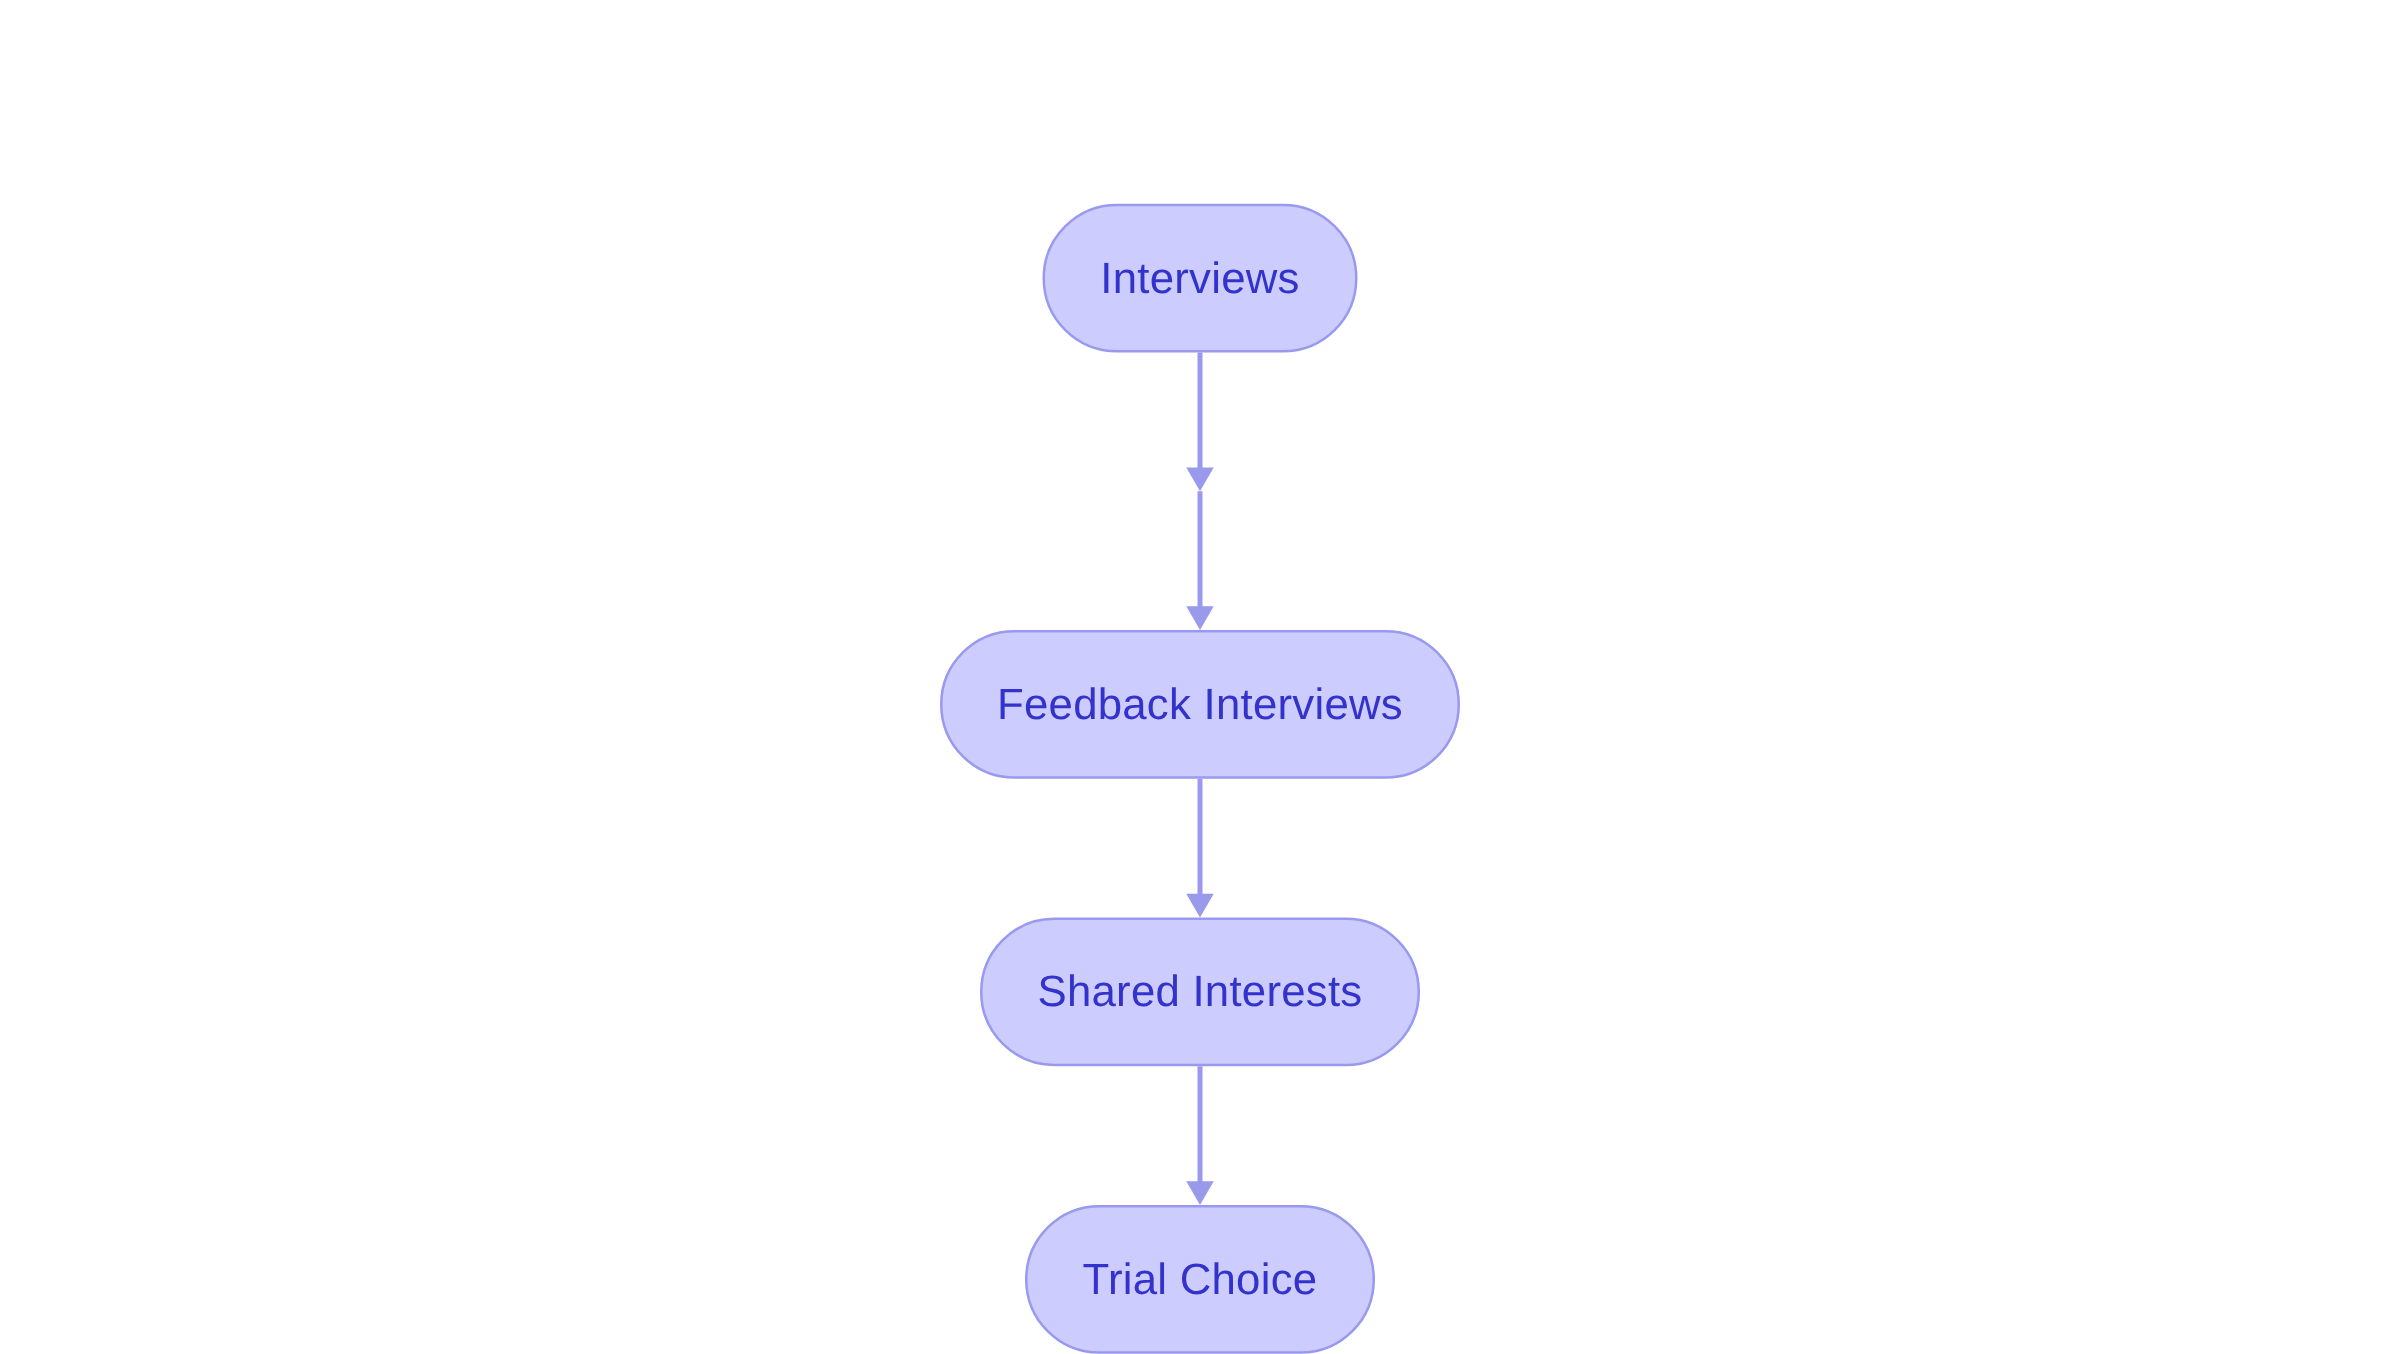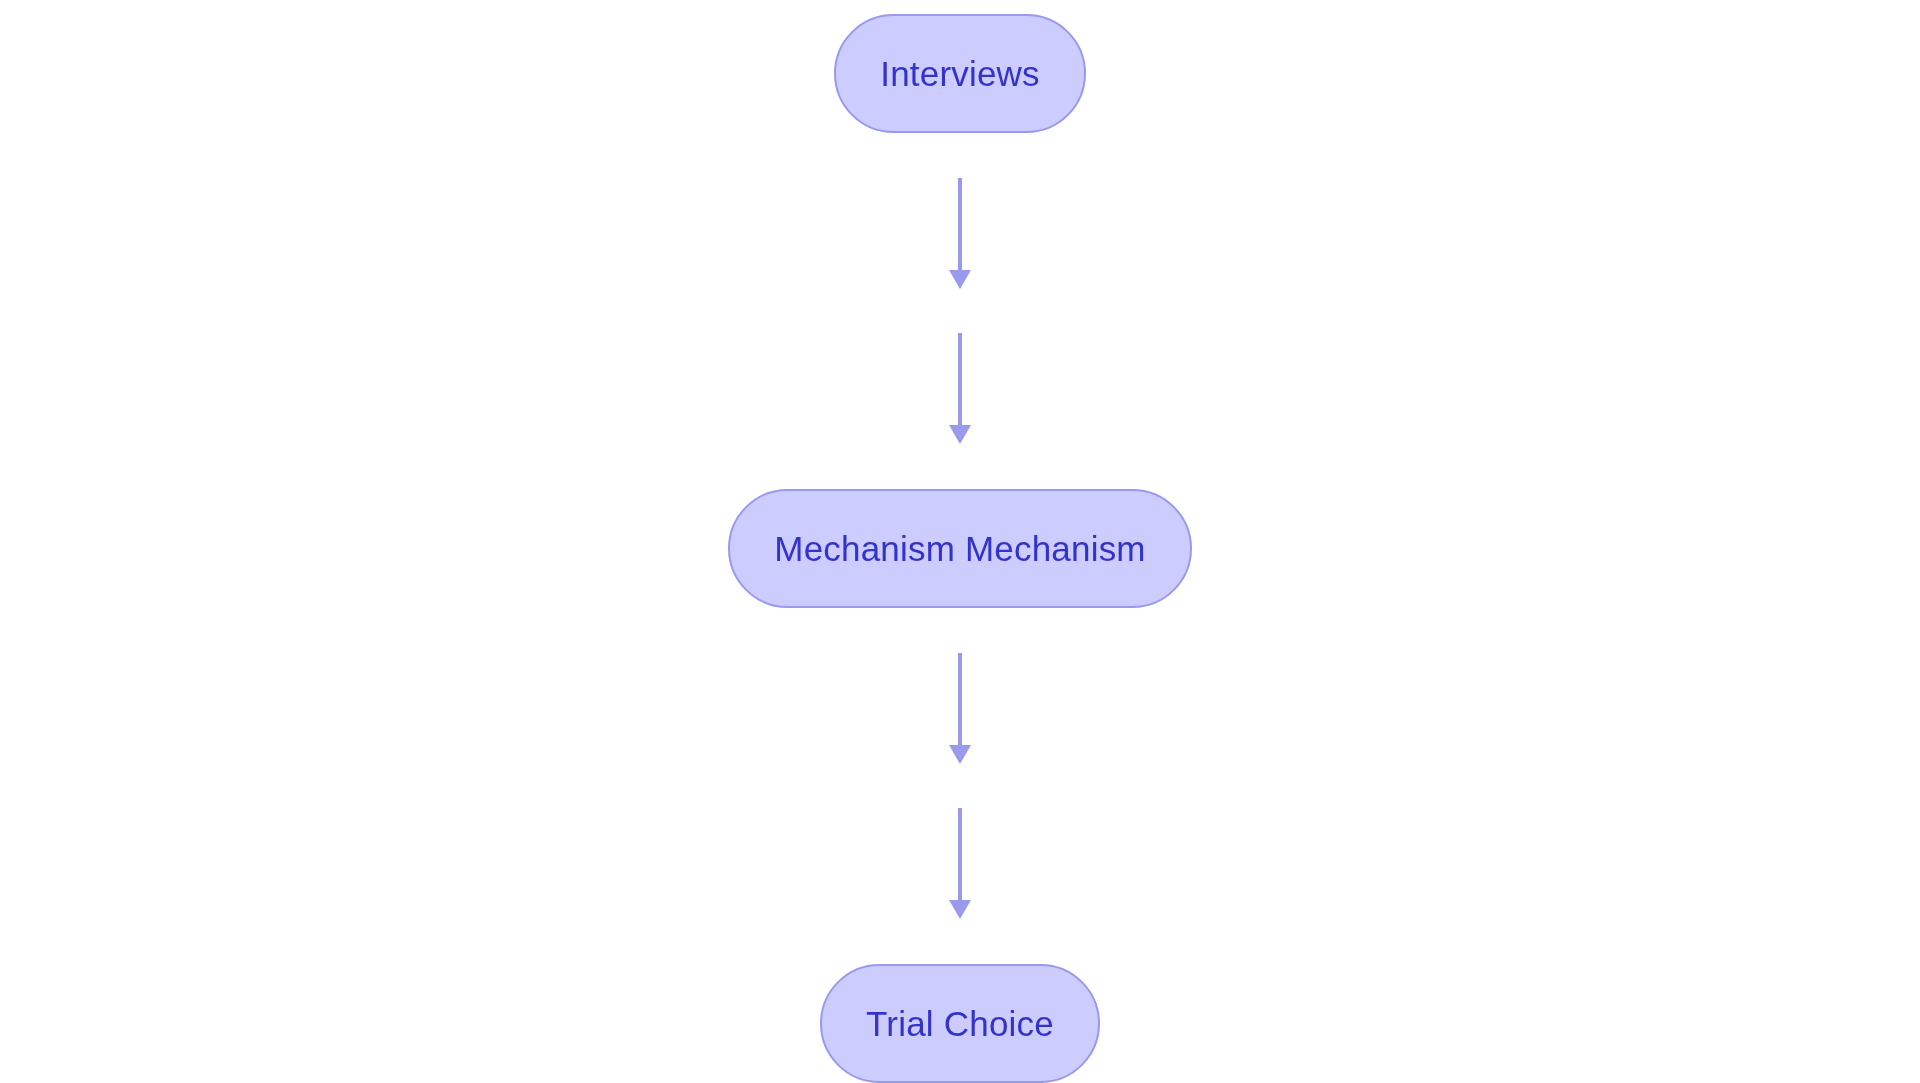"Interviews" .flow-column { justify-content: space-between -> flex-end; padding-top: 14px -> 0 }
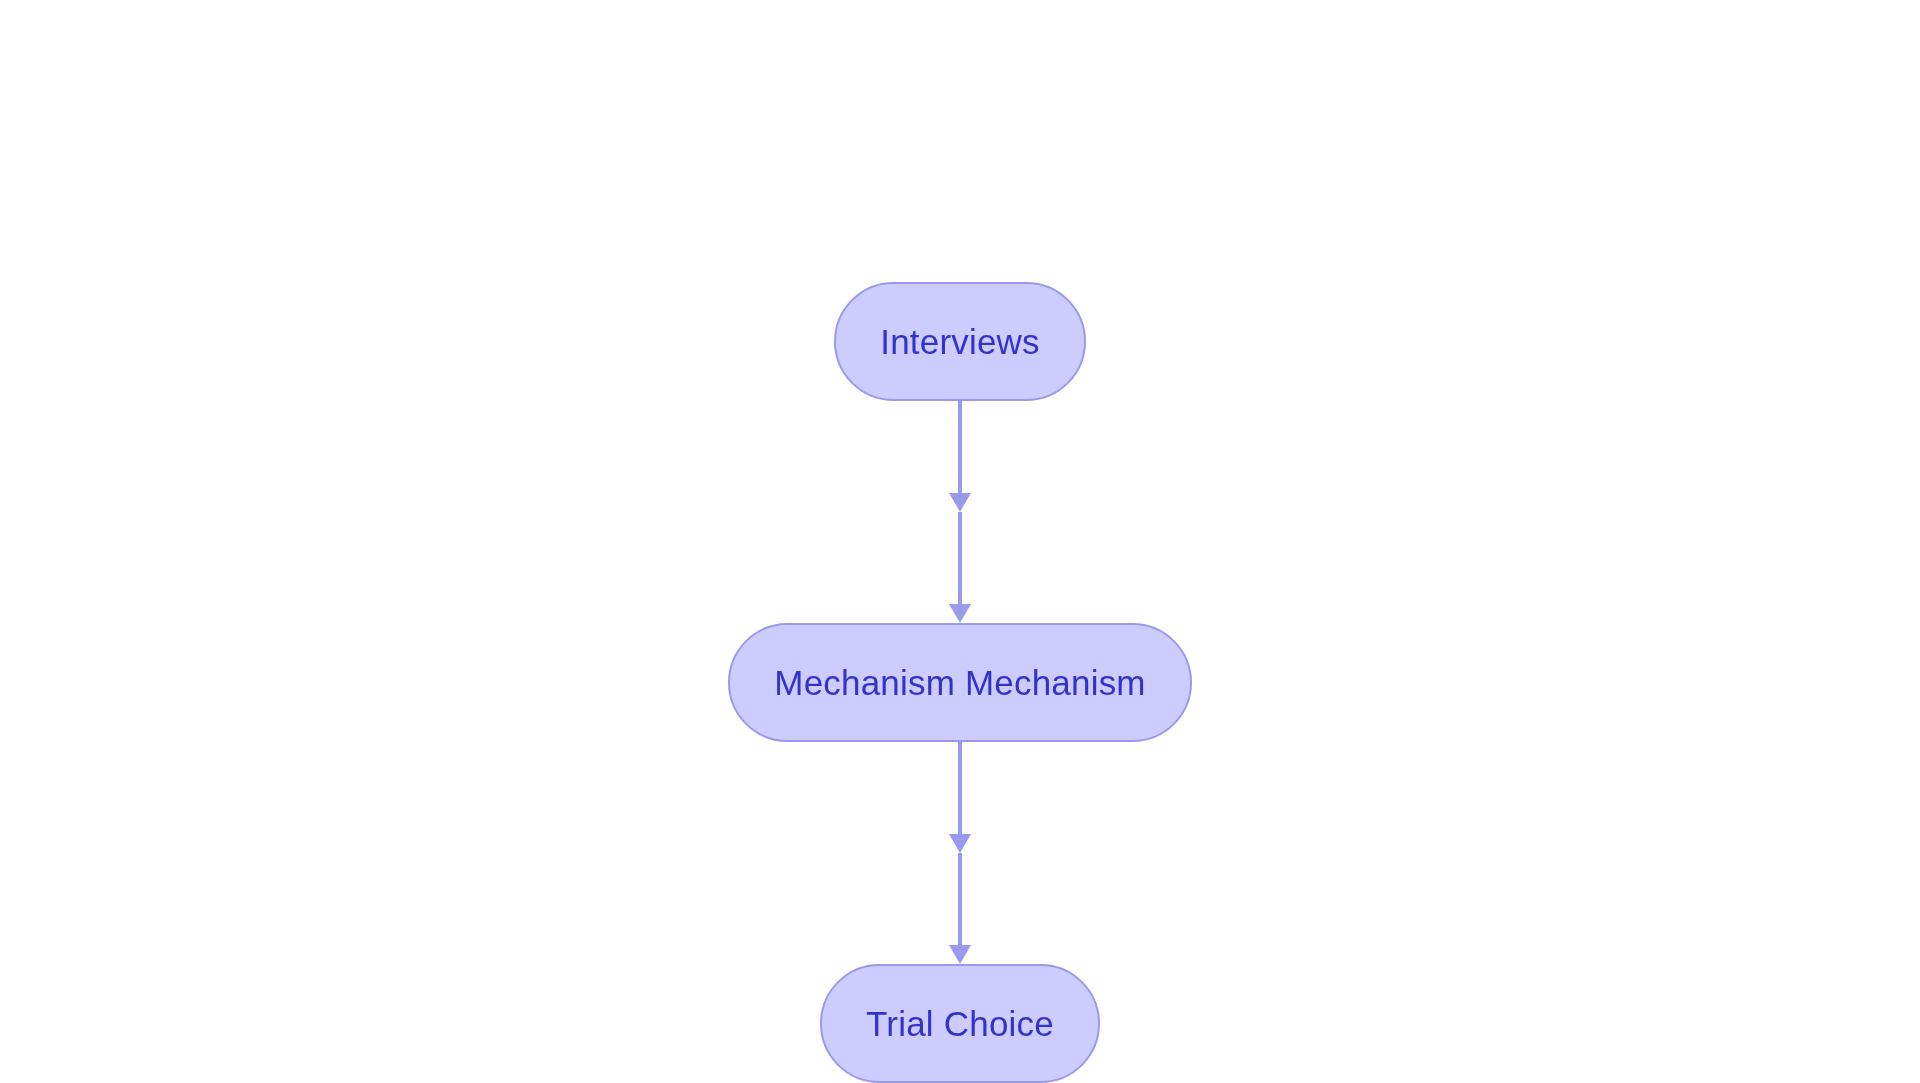"Mechanism Mechanism" span.flow-node-label { text: Mechanism Mechanism -> Feedback Interviews }
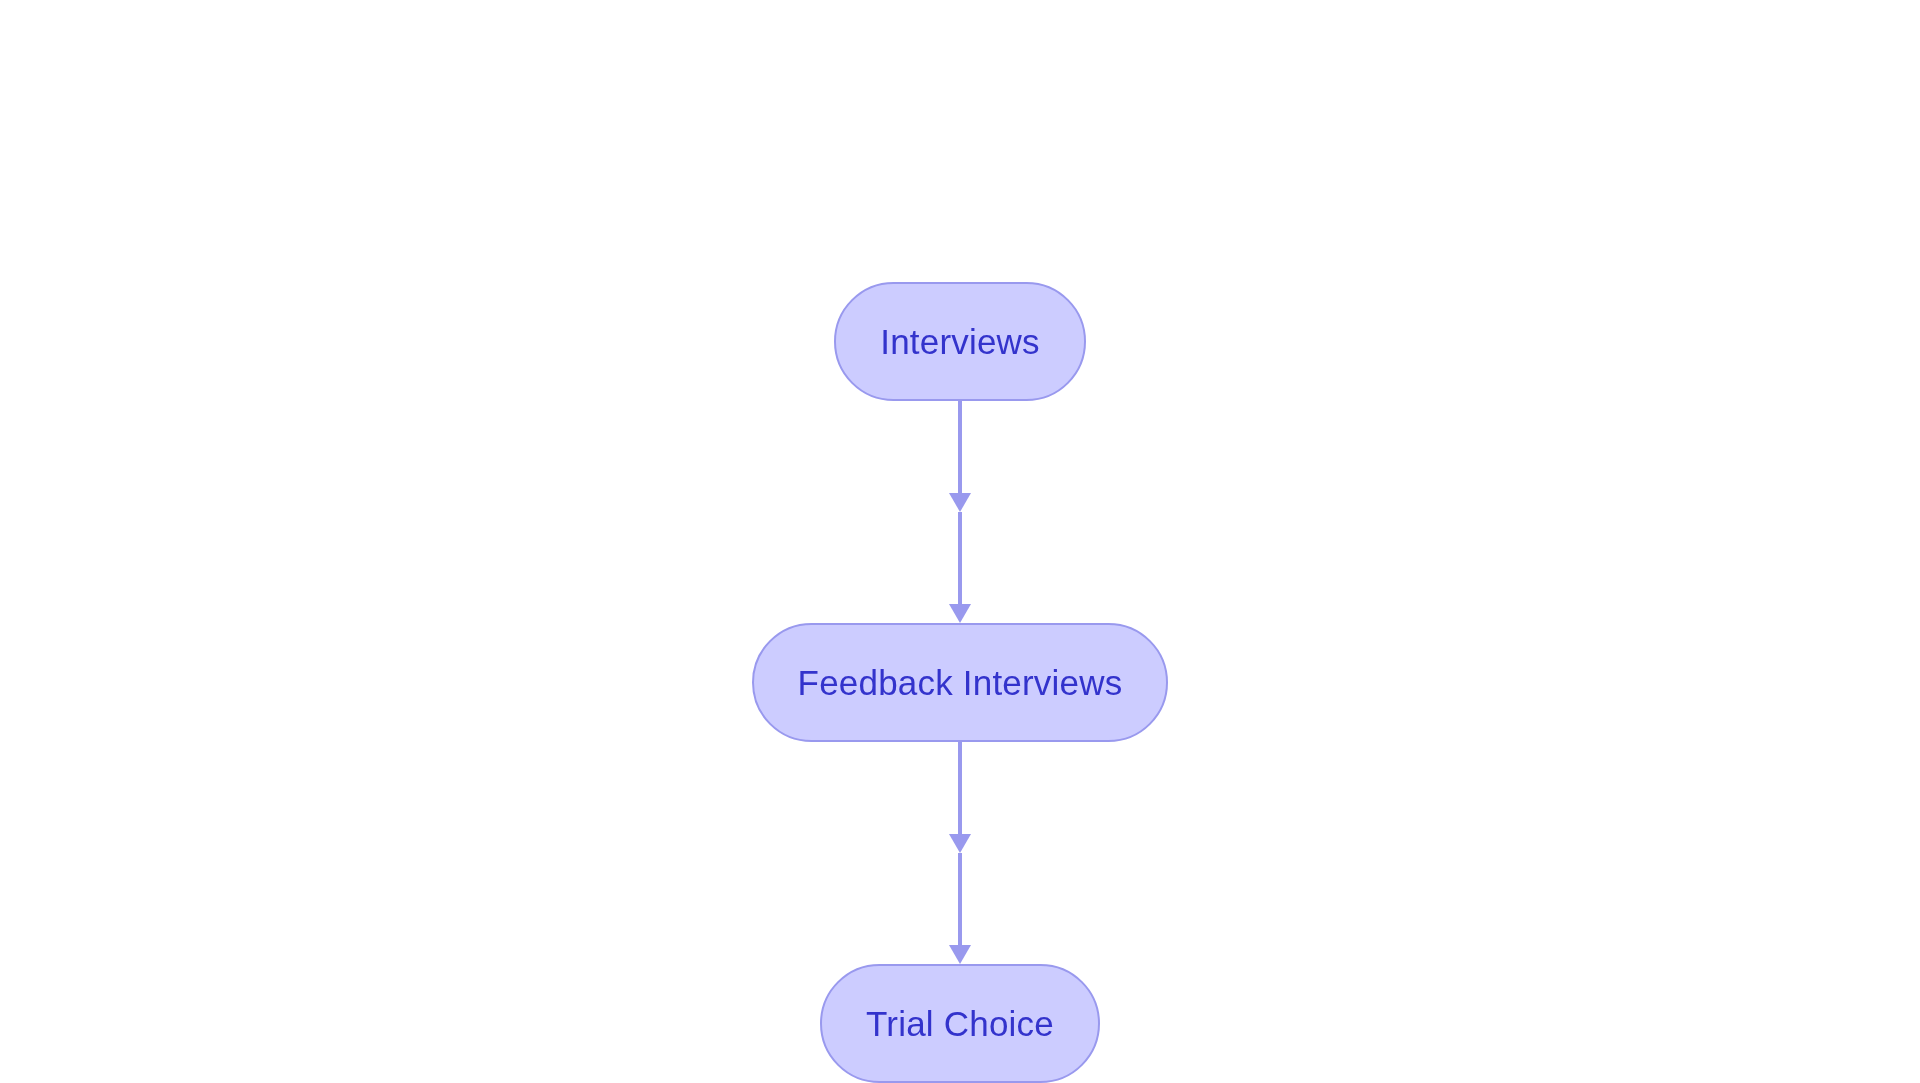"Shared Interests" div.flow-node { html: none -> <div> <span>Shared Interests</span> </div> }
